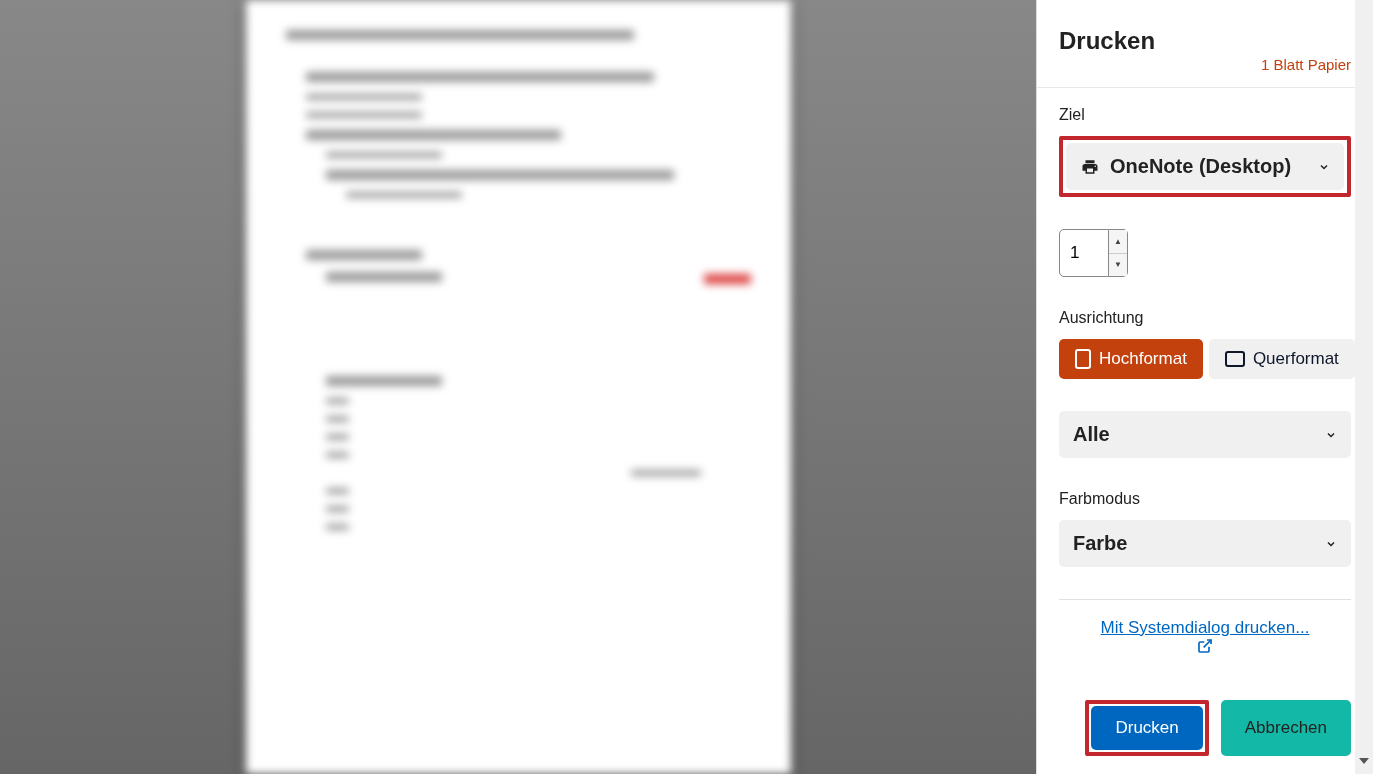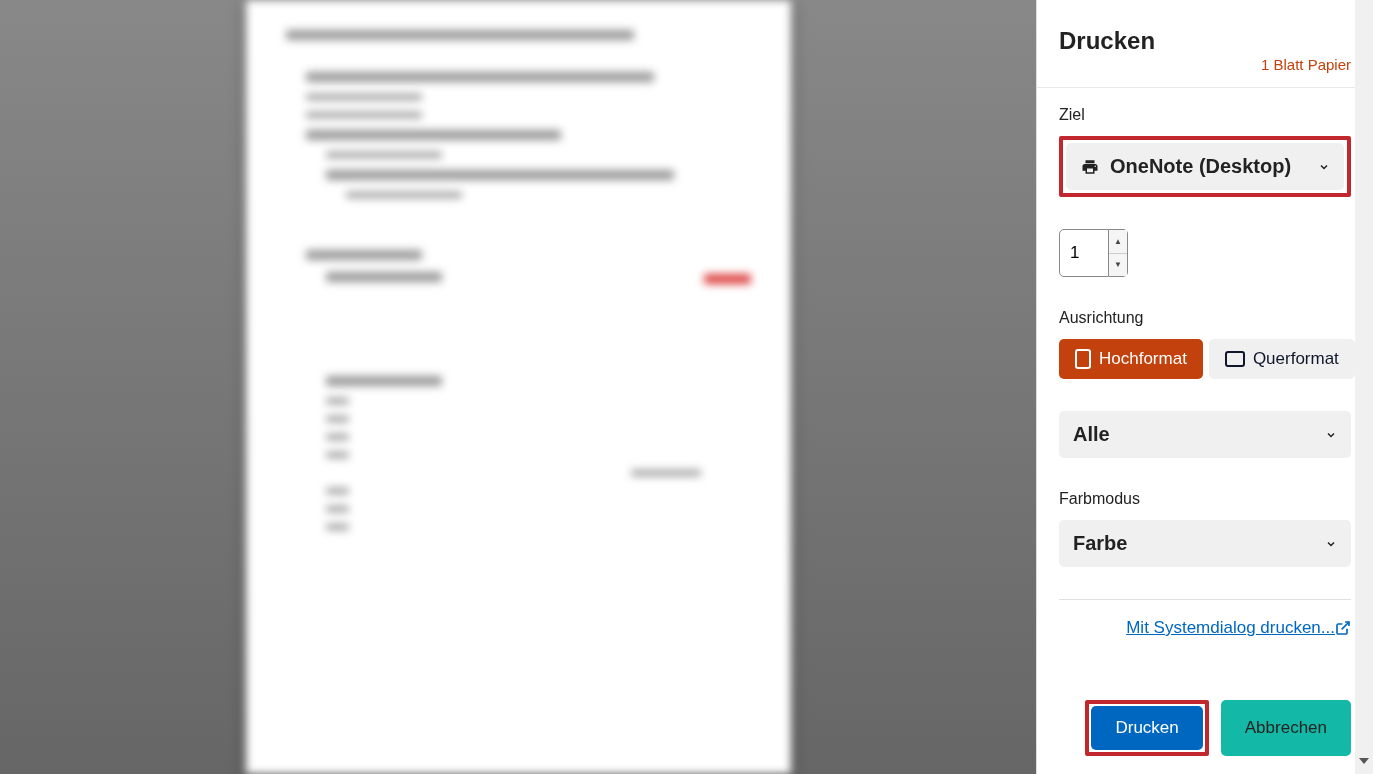"Mit Systemdialog drucken..." .system-dialog-link { flex-direction: none -> column; justify-content: flex-end -> space-between }
